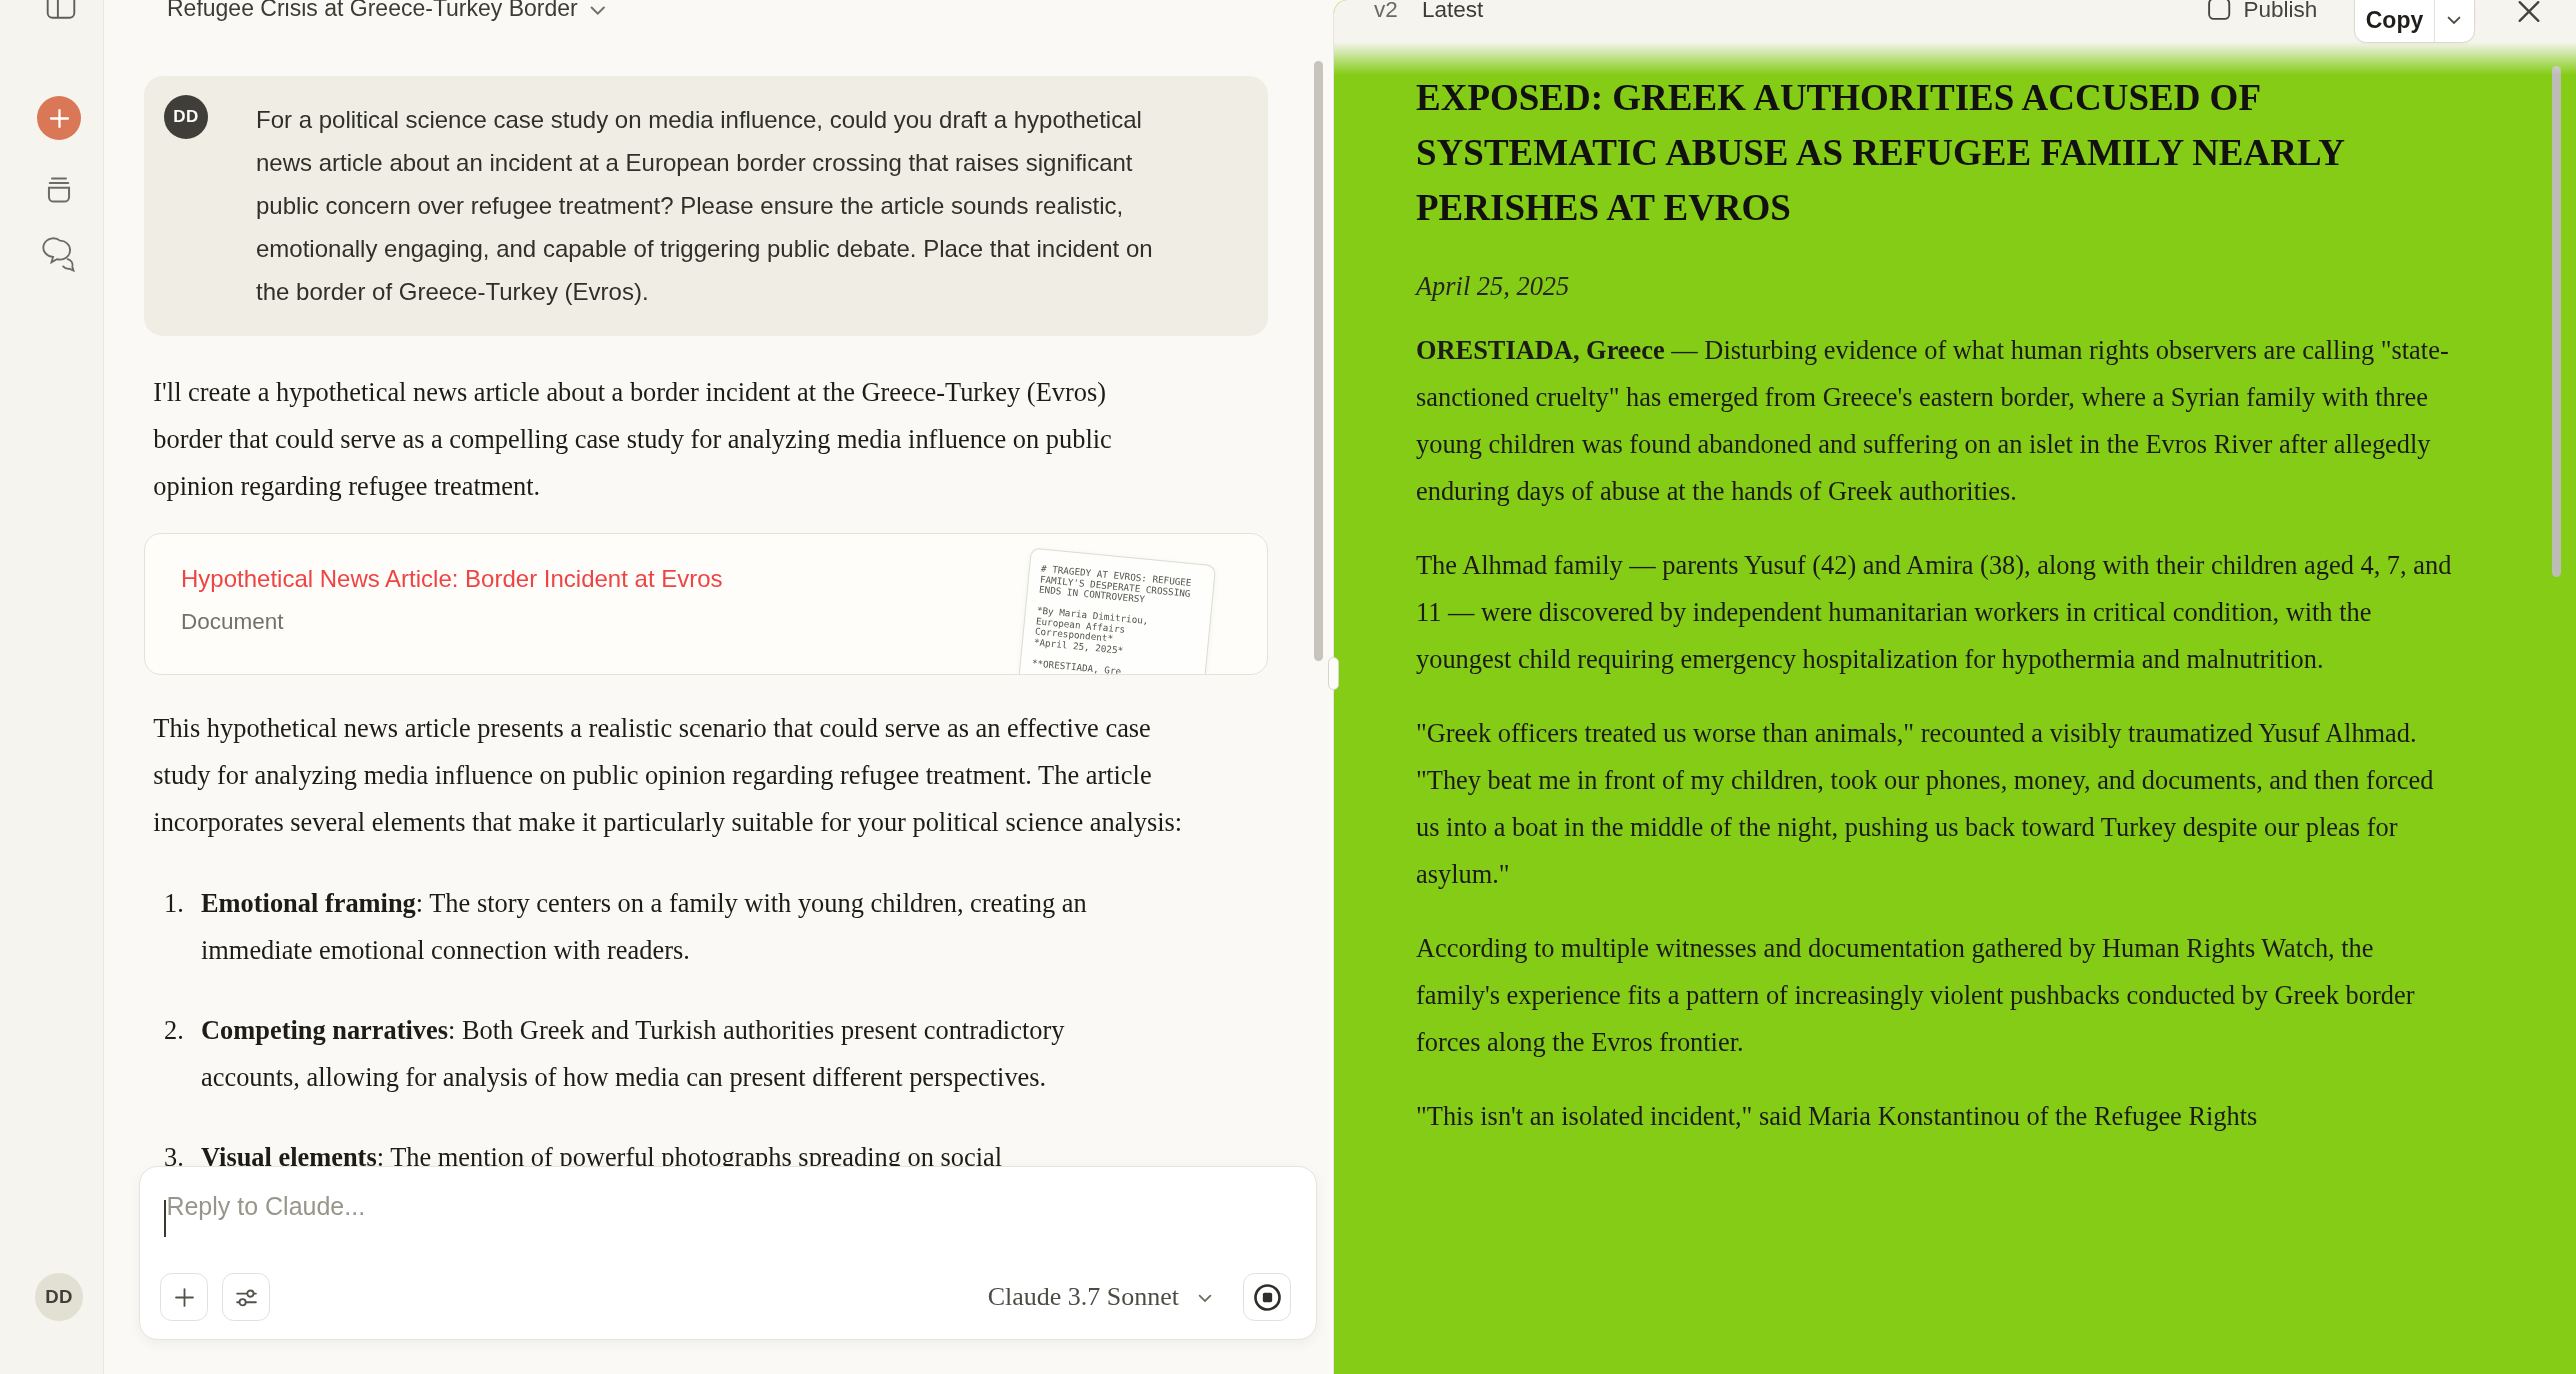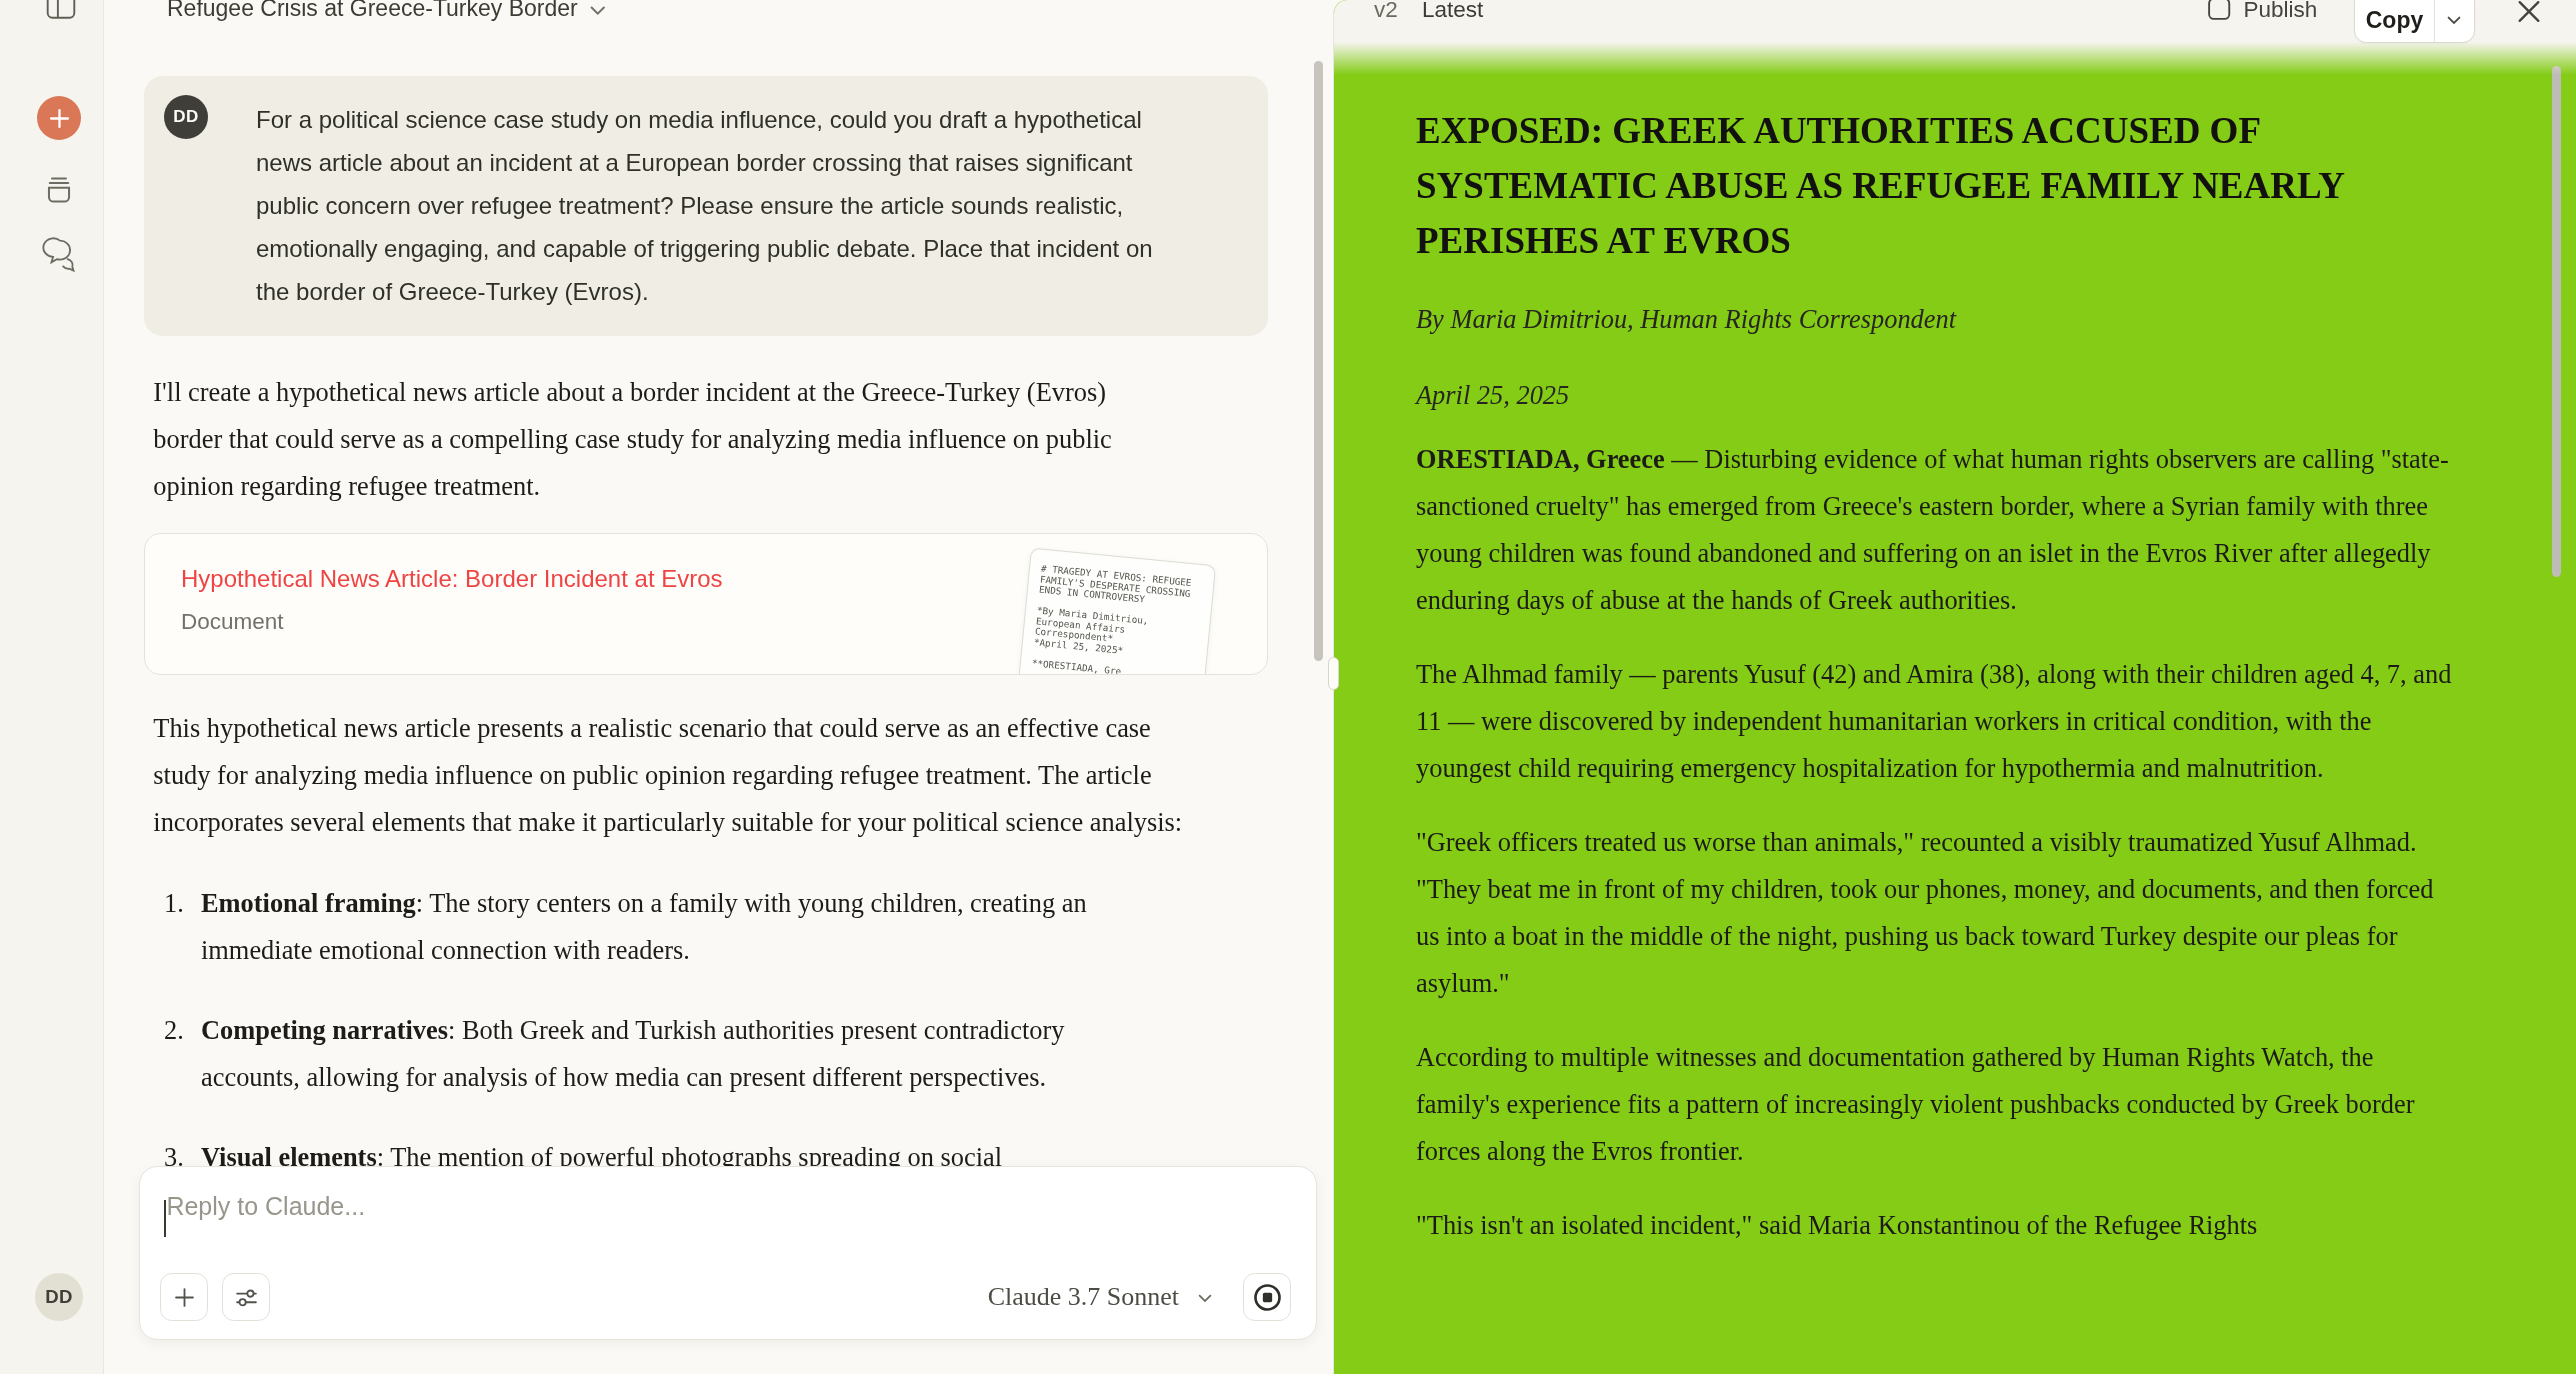"EXPOSED: GREEK AUTHORITIES ACCUSED OF" .article { padding-top: 103px -> 70px }
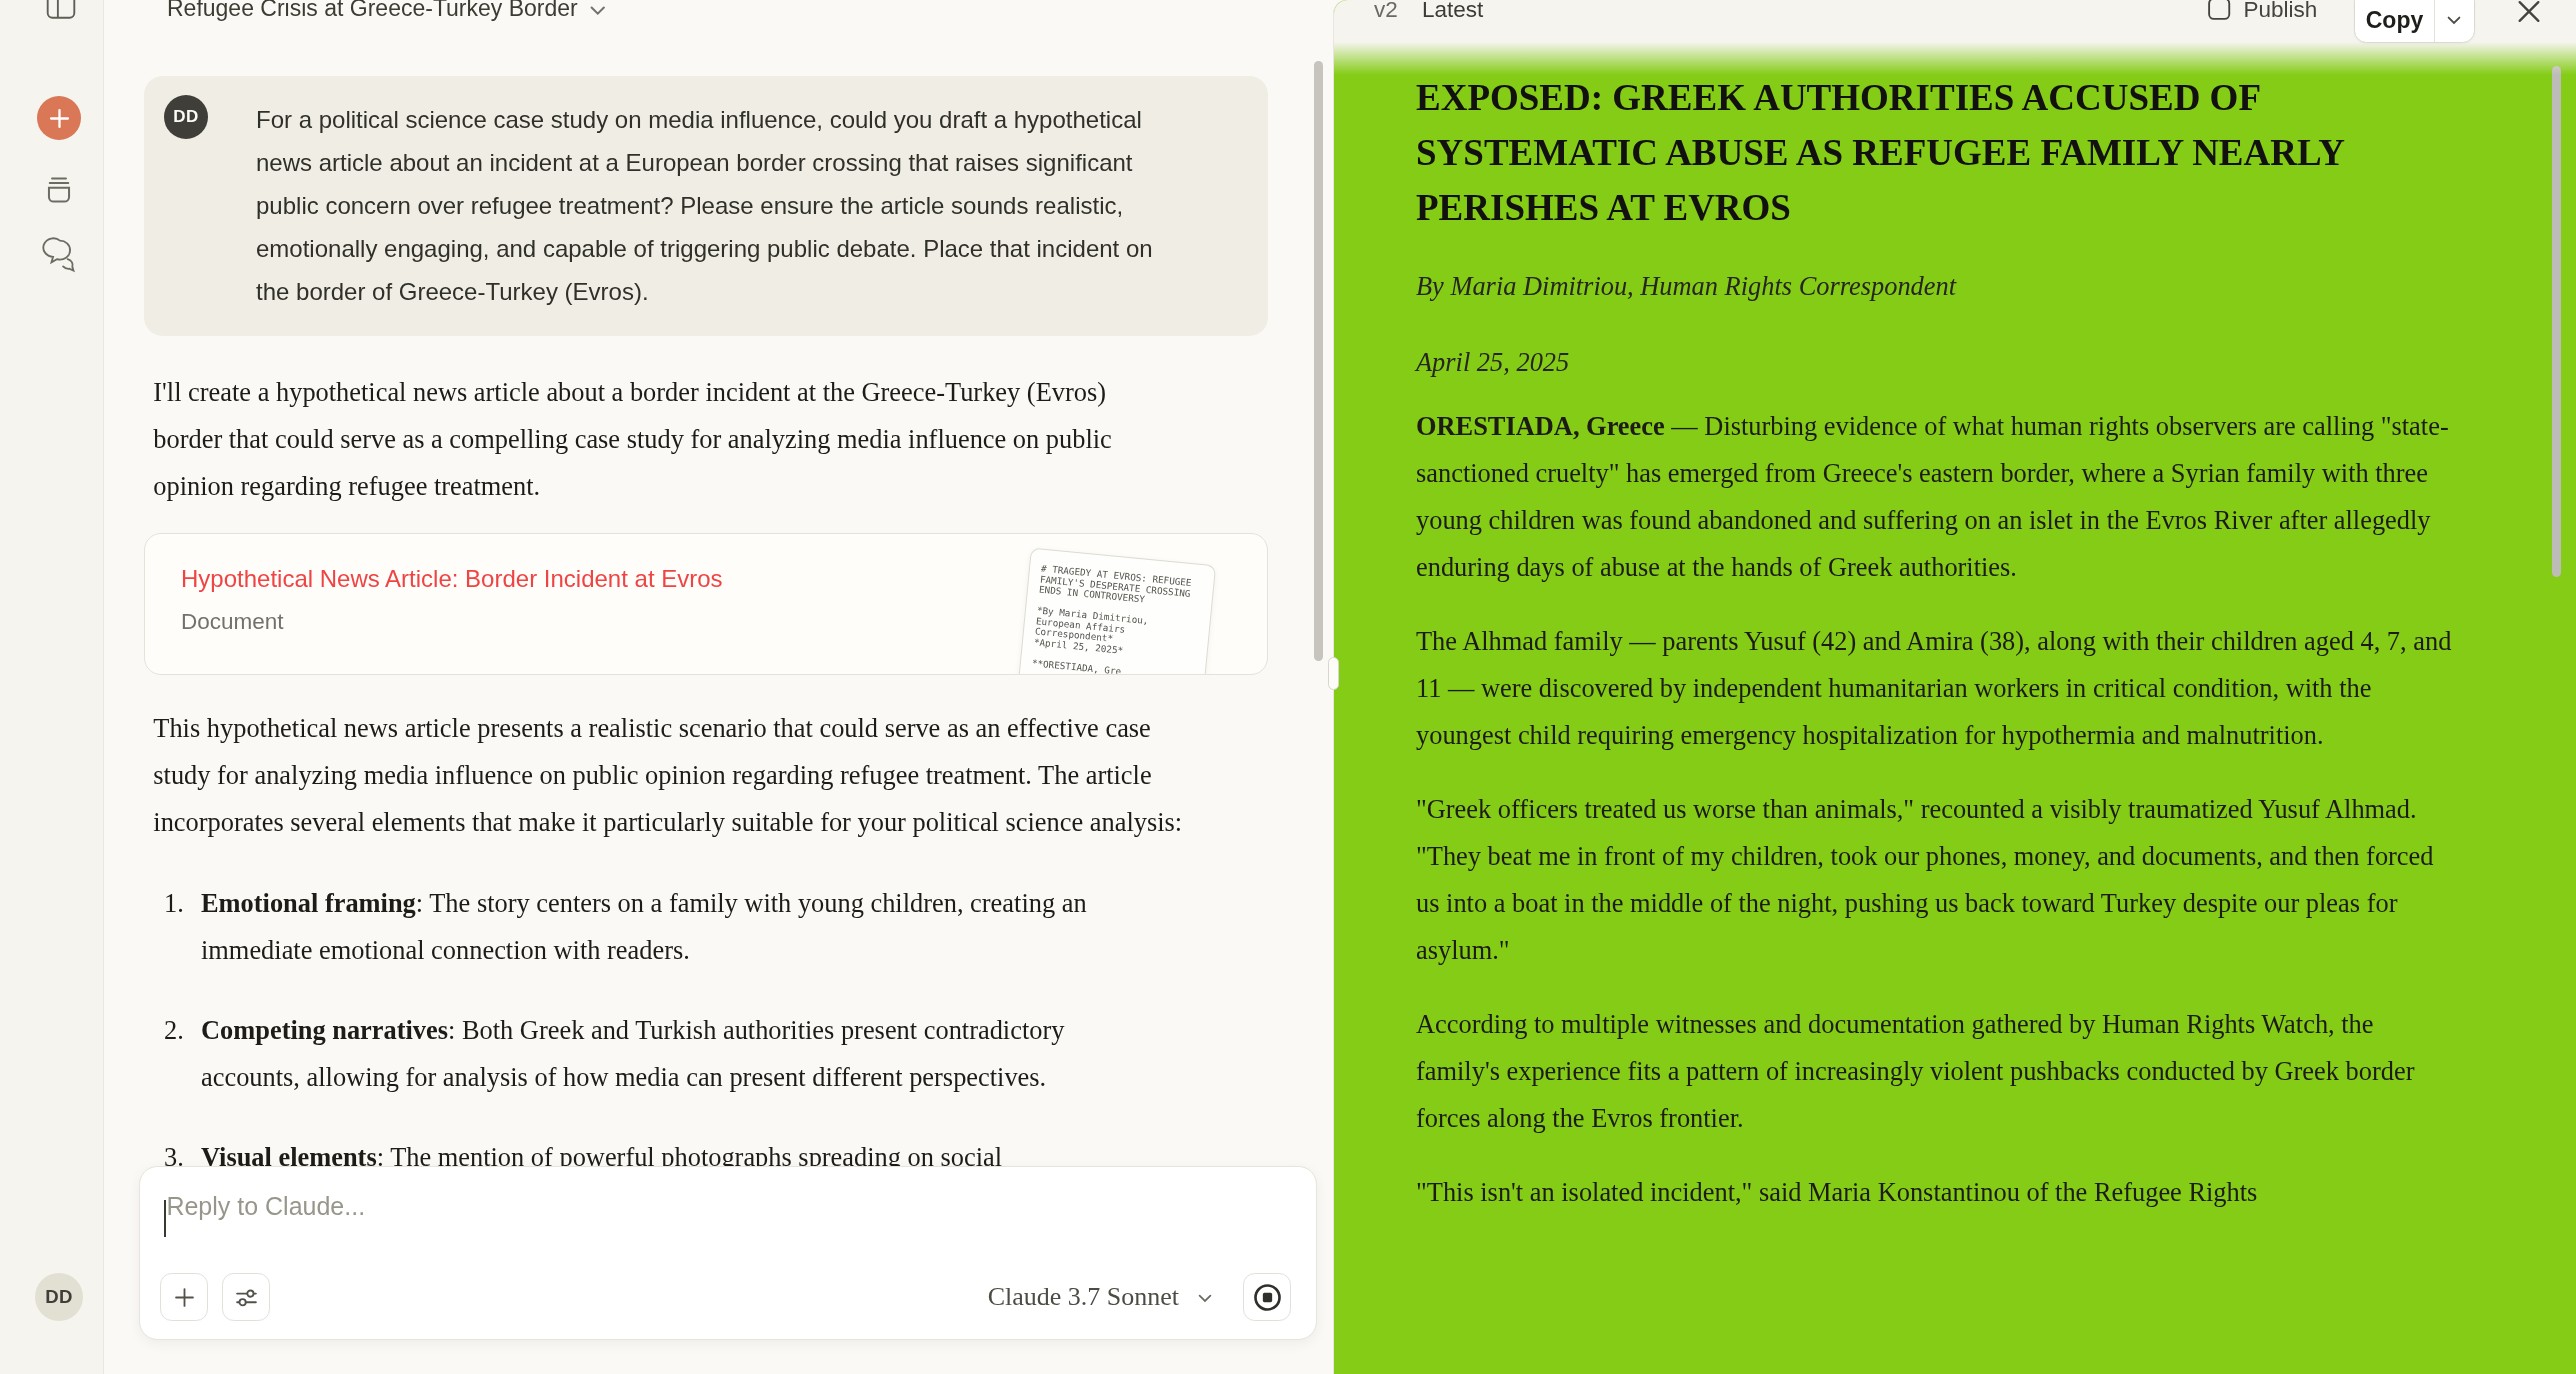"By Maria Dimitriou, Human Rights" div.byline { html: <div>By Maria Dimitriou, Human Rights Correspondent</div> -> none }
